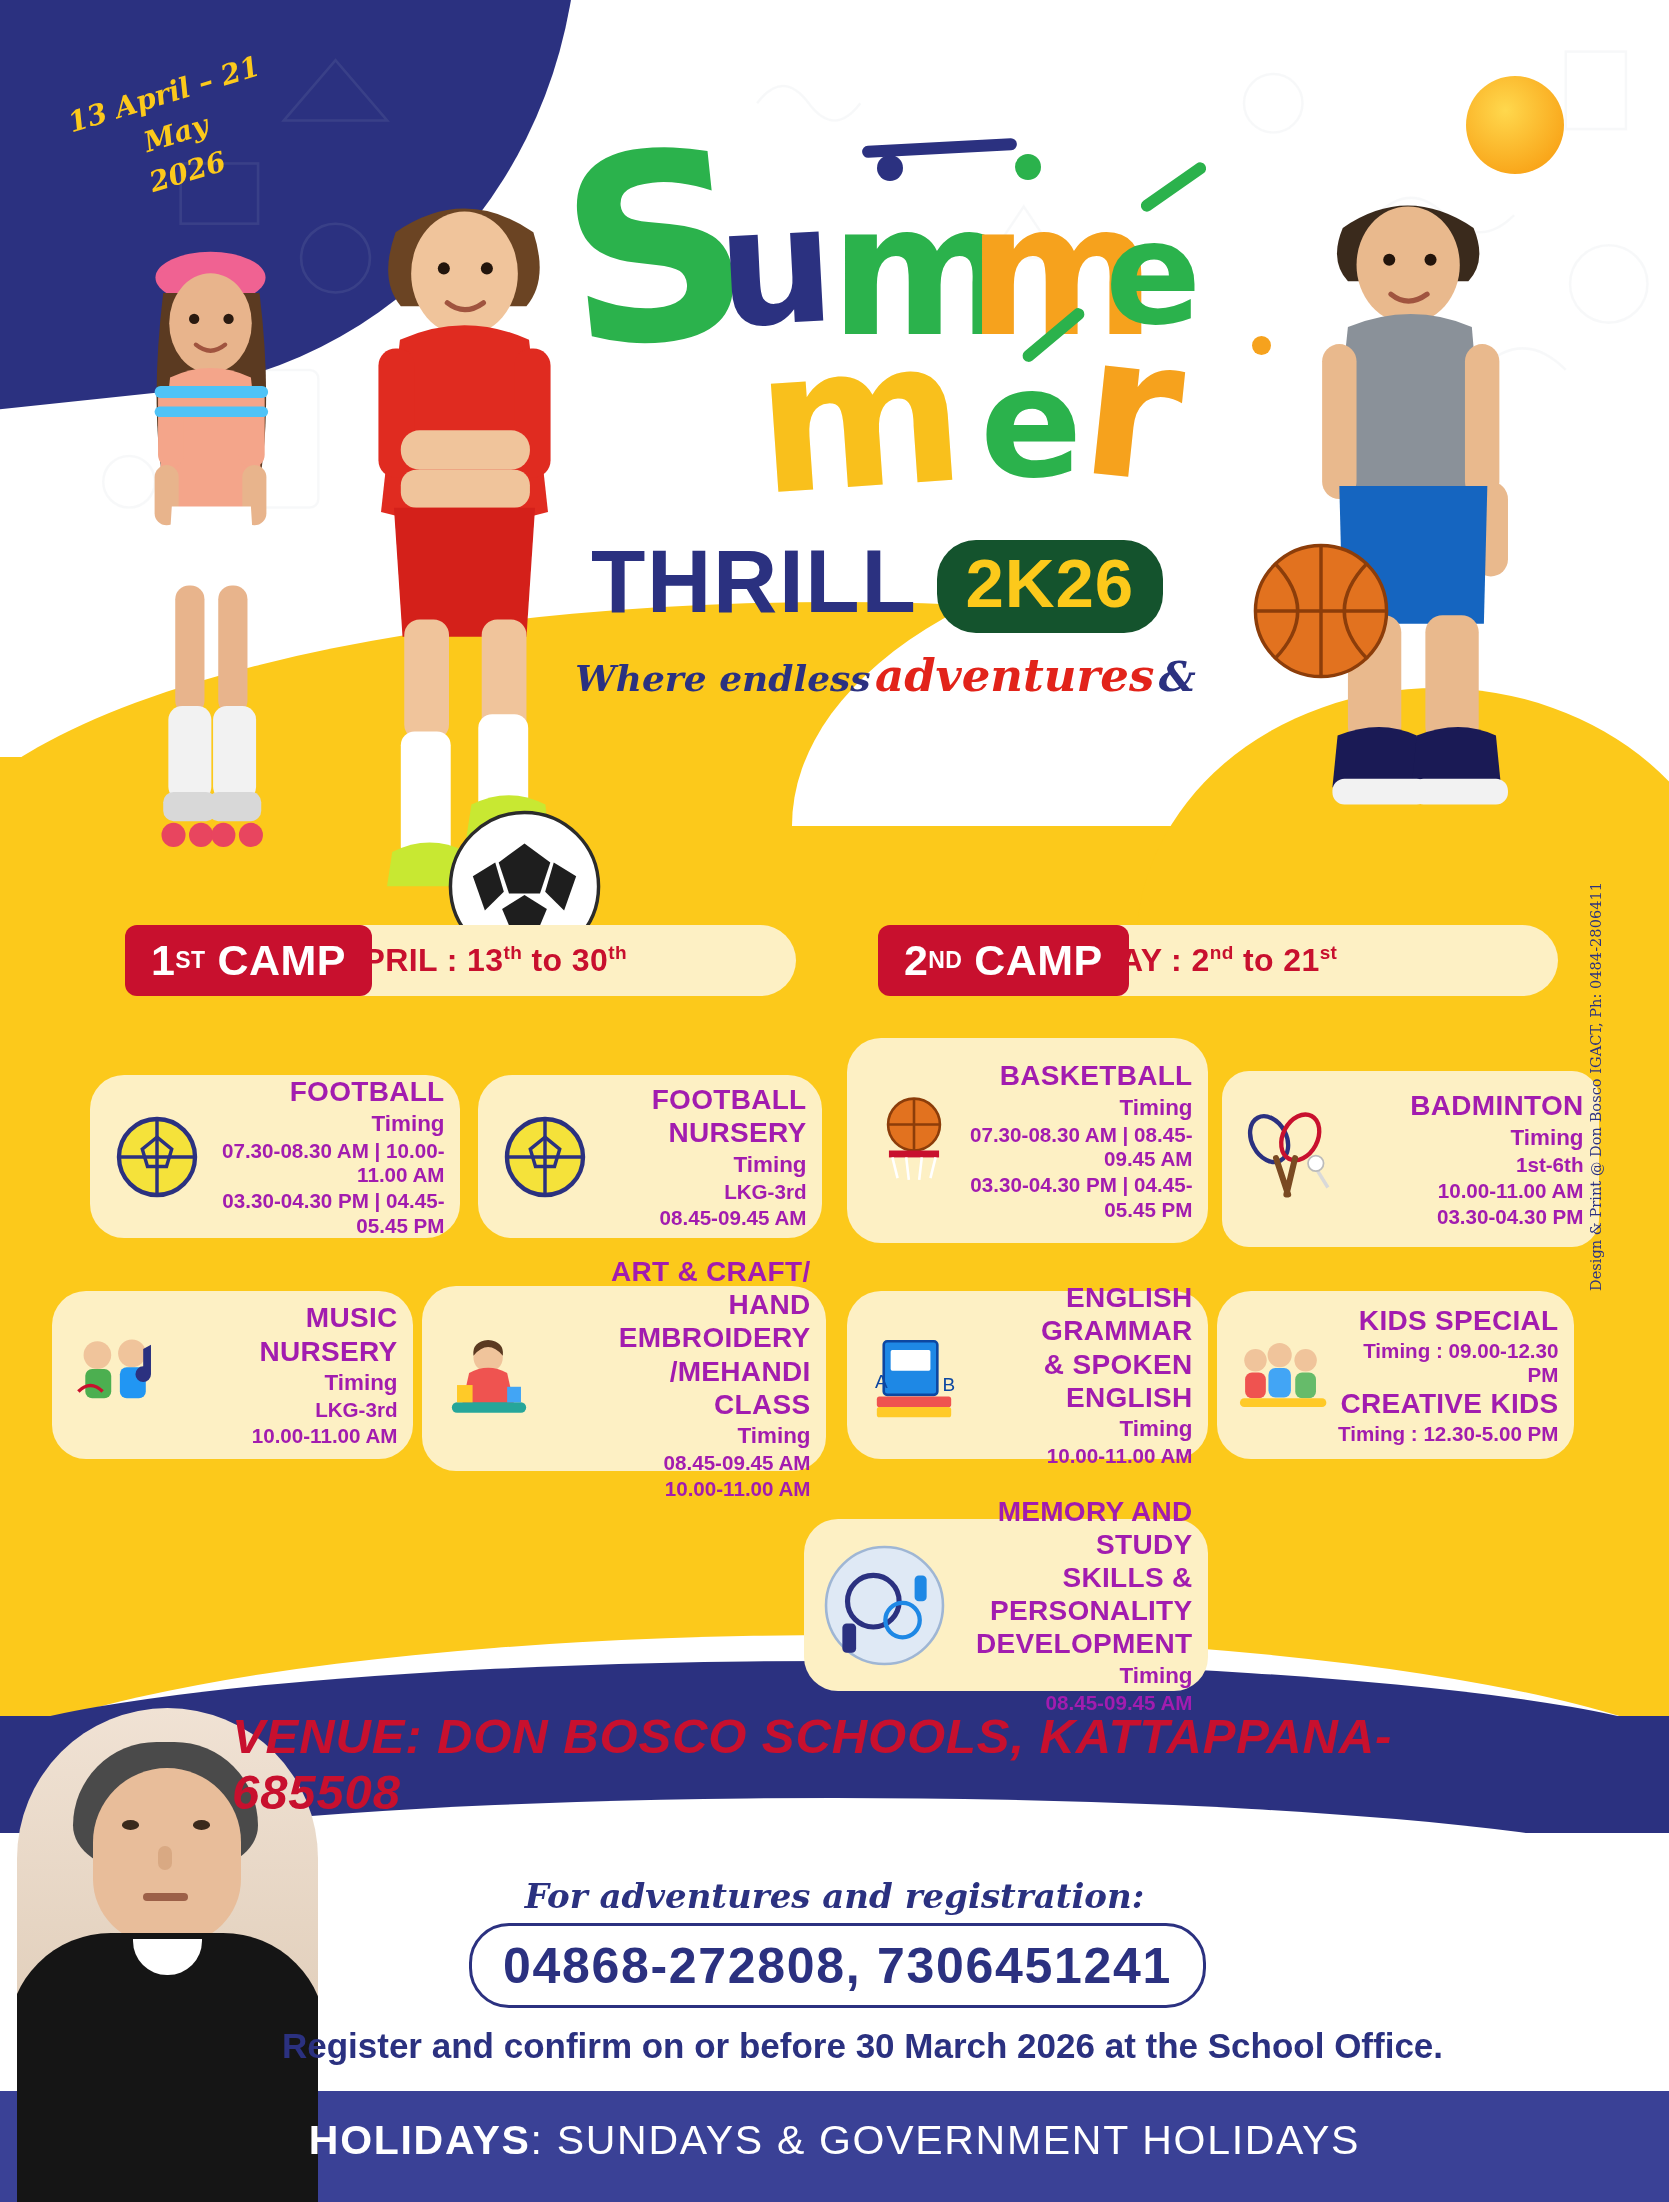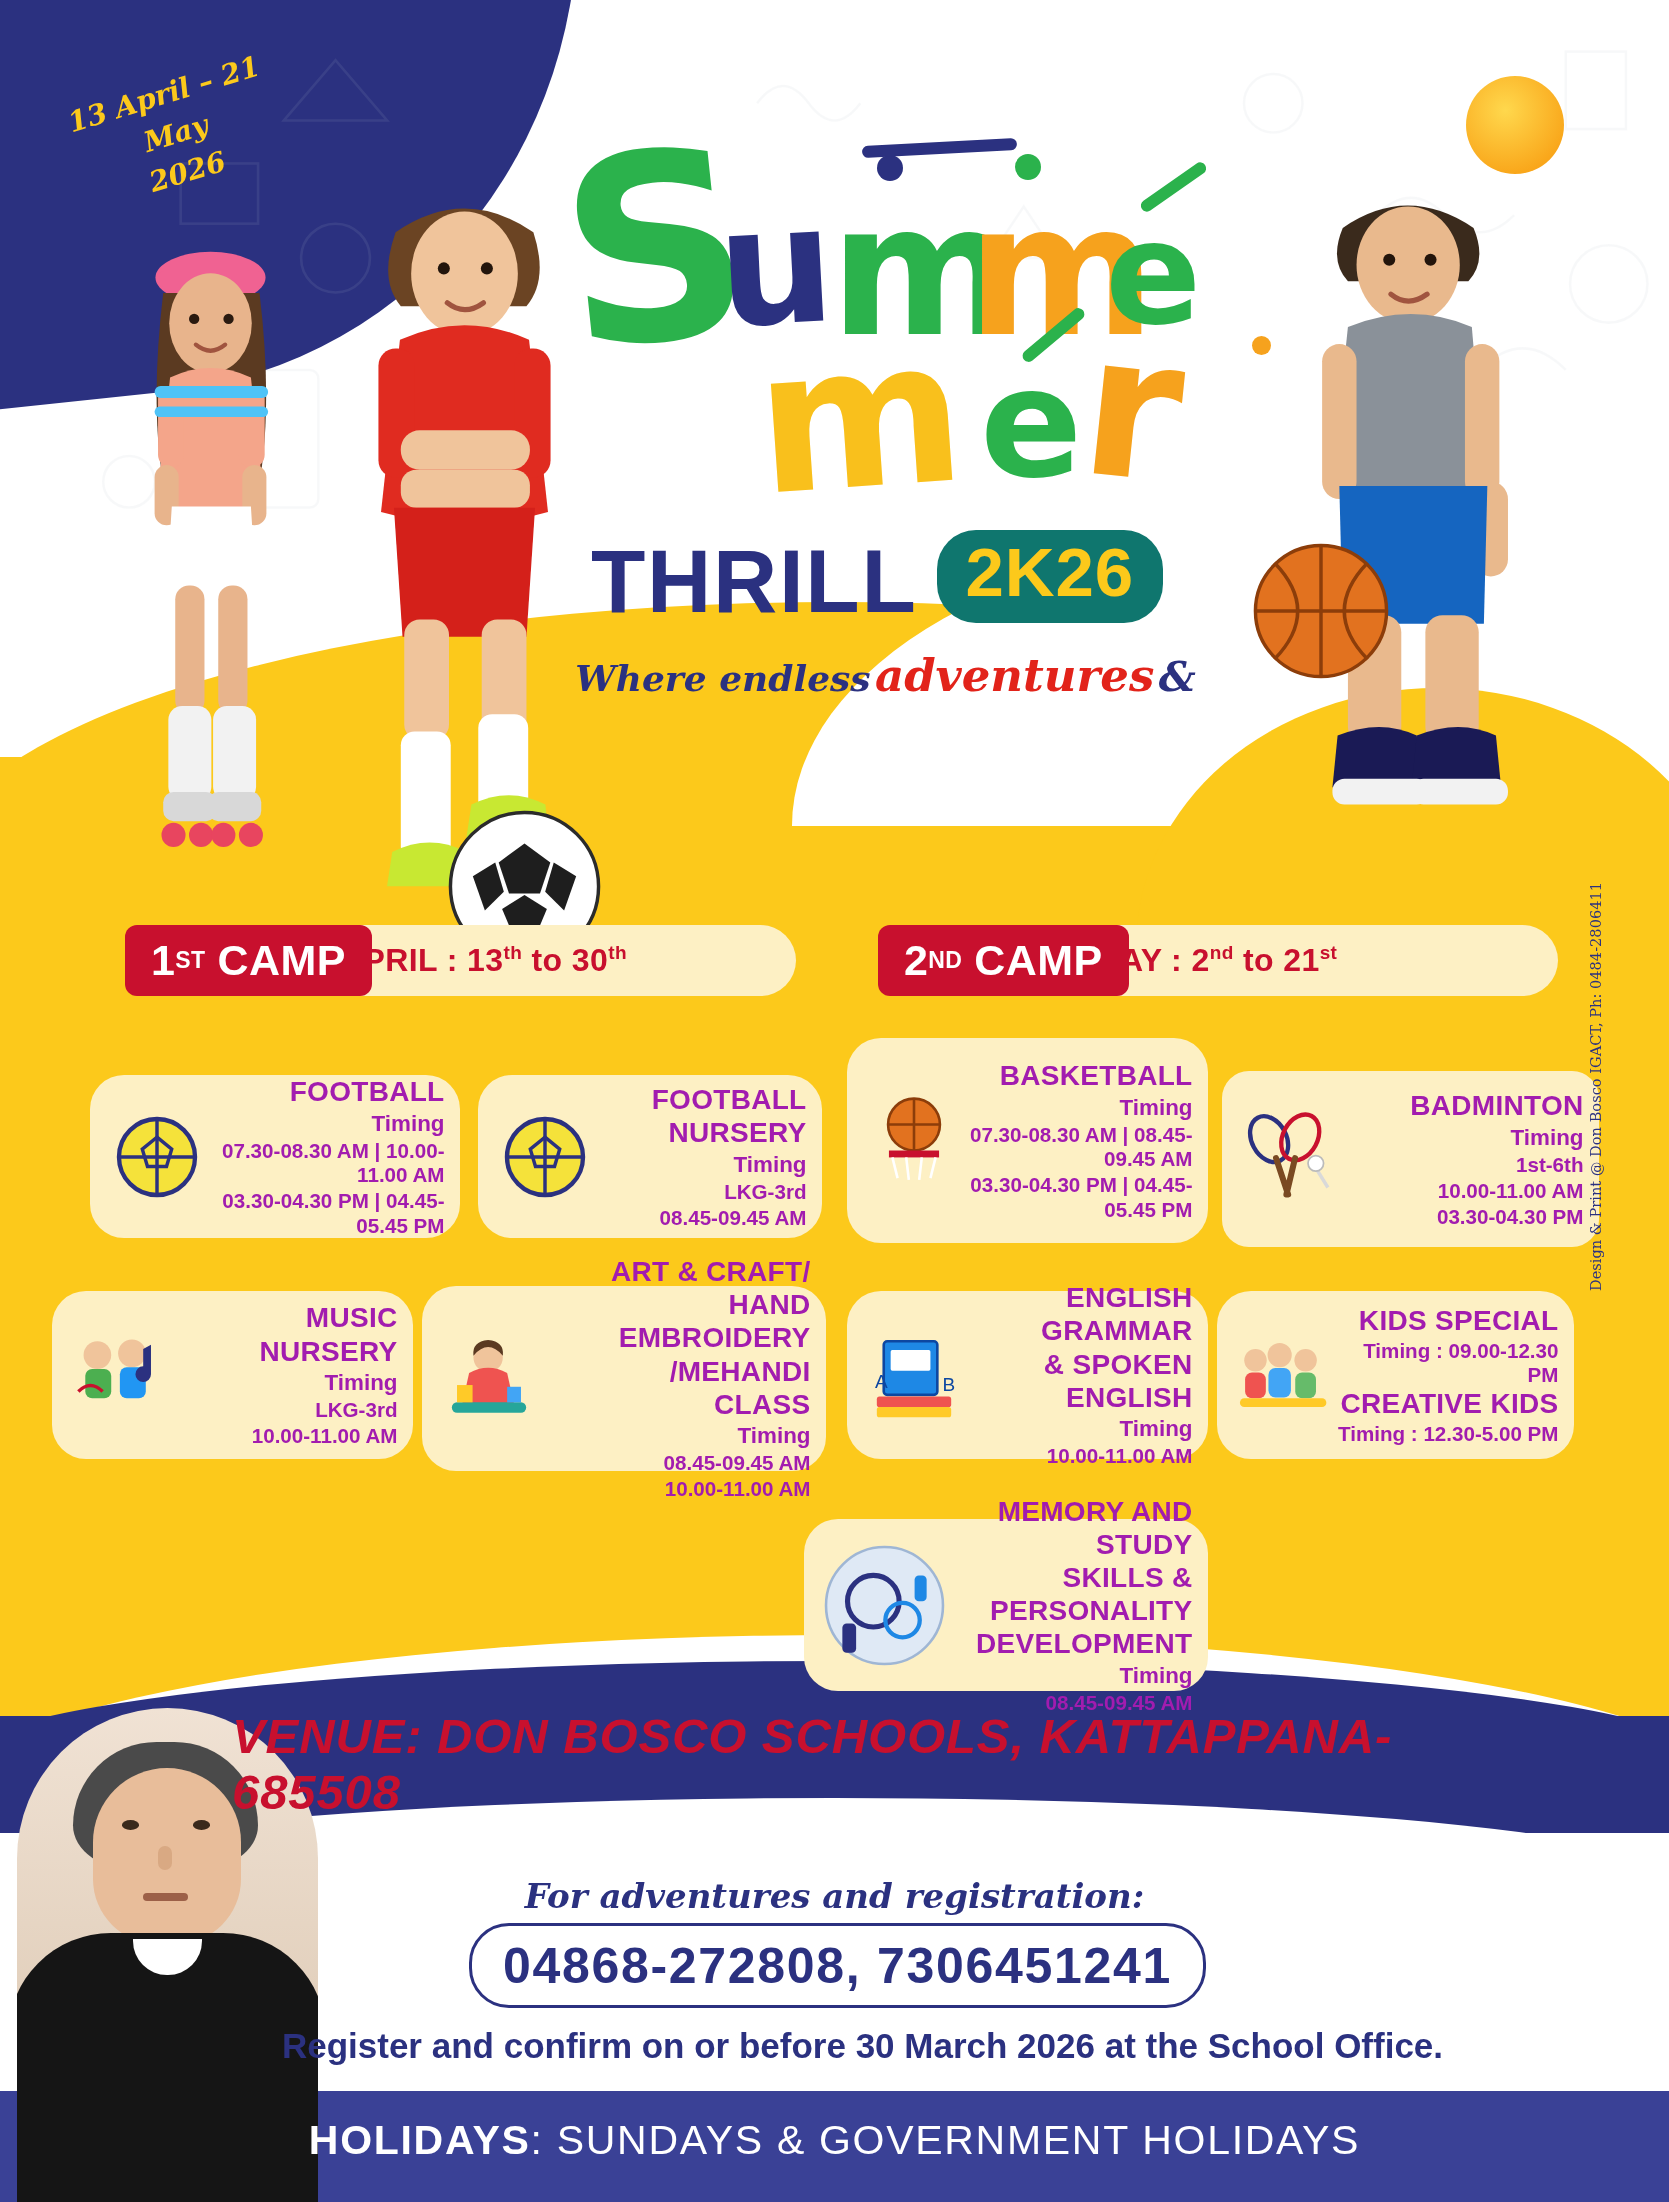"THRILL" .thrill-row { align-items: flex-start -> flex-end }
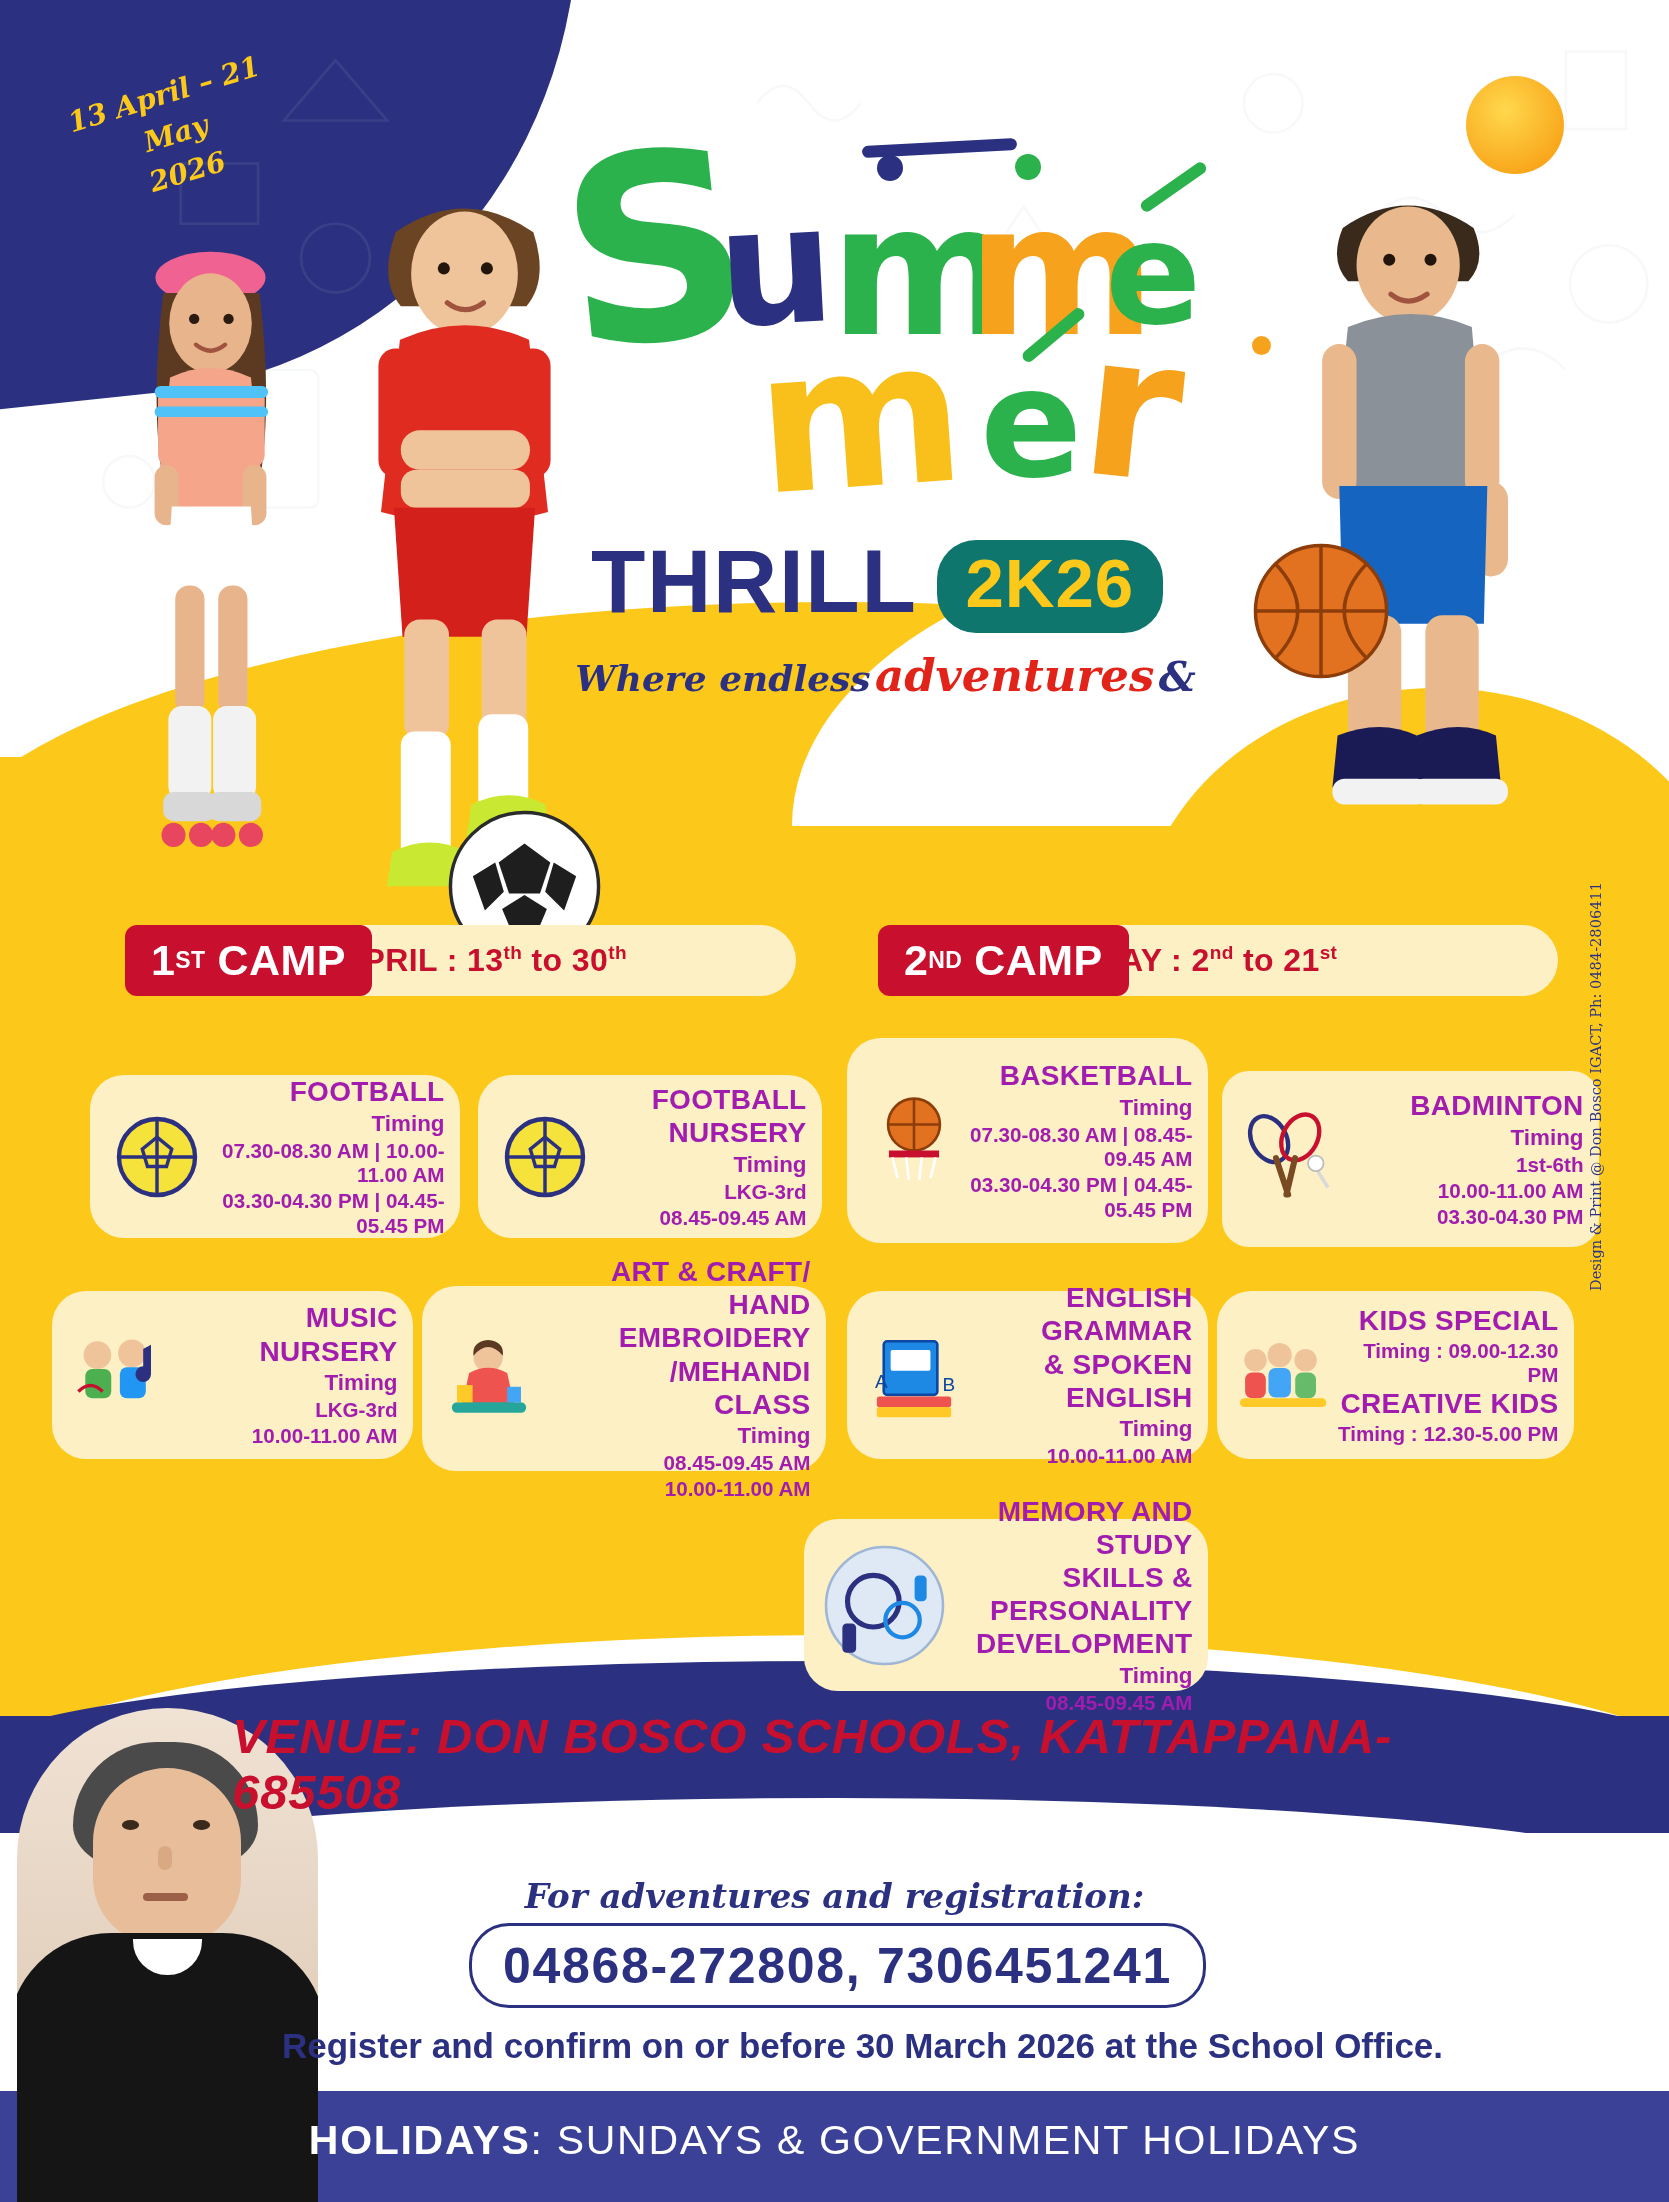"2K26" .k2-badge { background: #0f766e -> #14532d }
